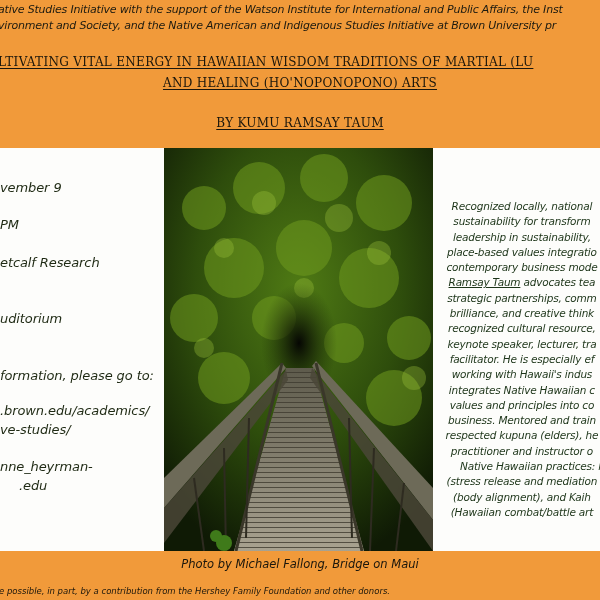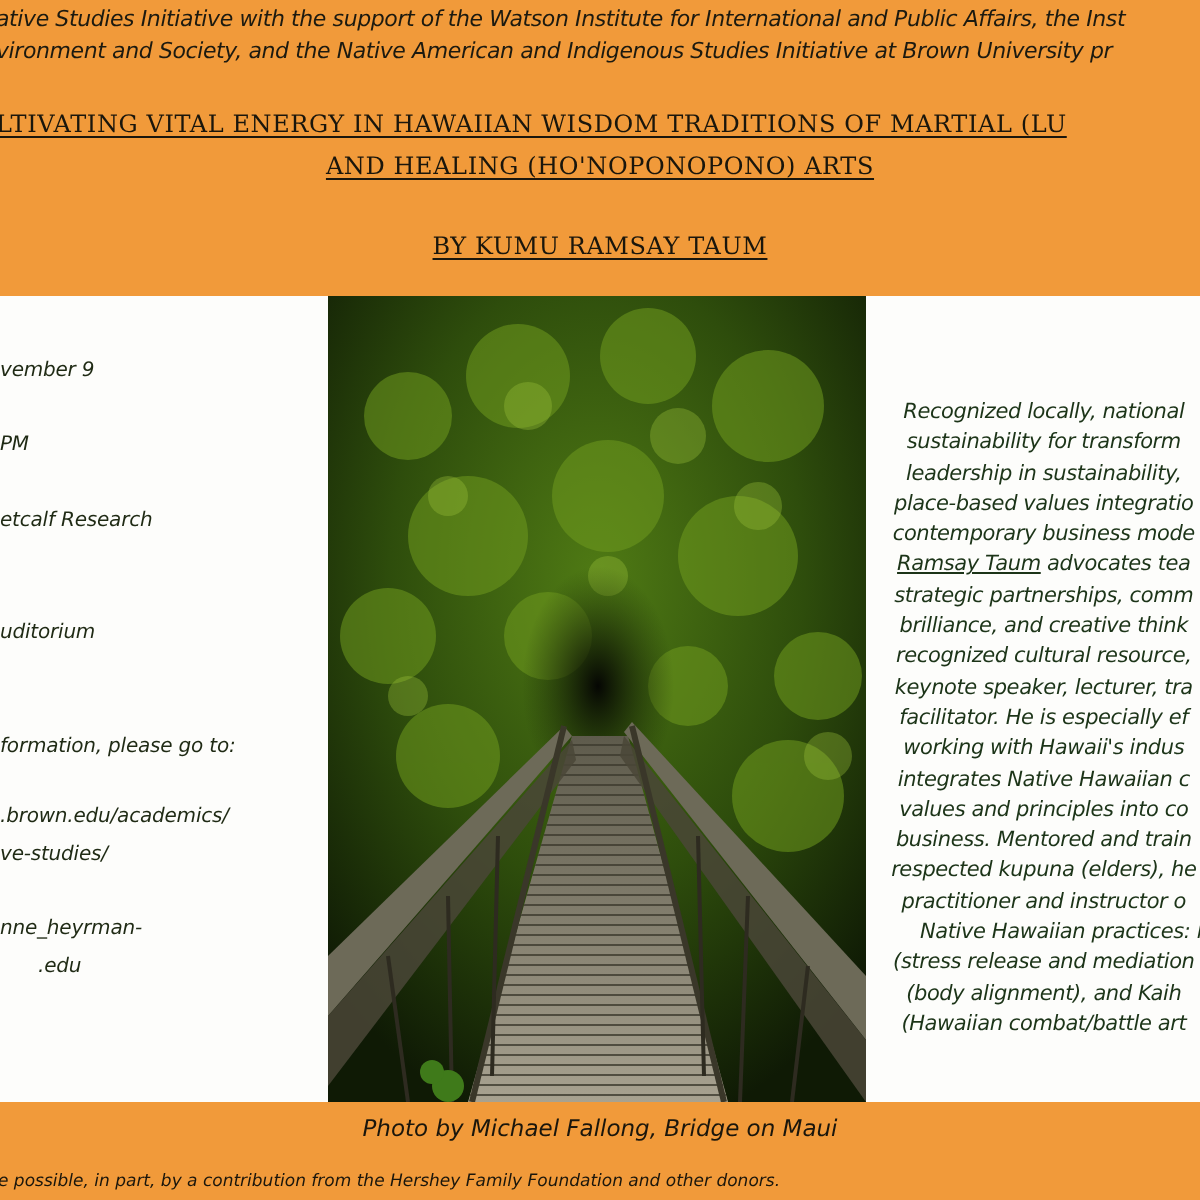"vember 9" .left-line { font-size: 10px -> 13px }
